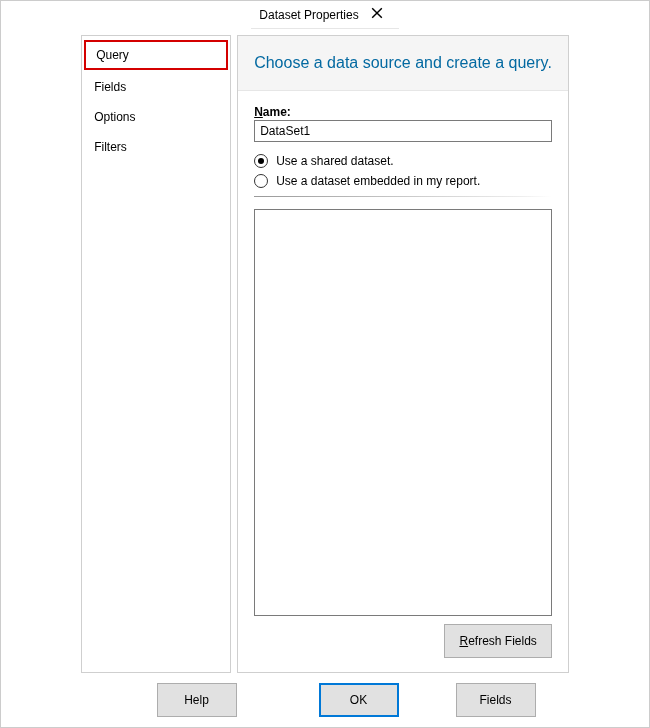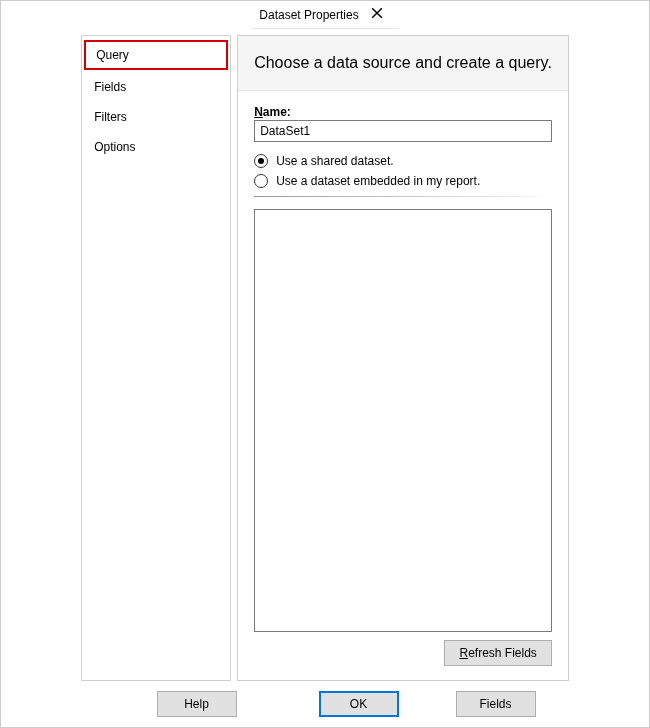"Choose a data source and" .main-header { color: #000000 -> #0369a1 }
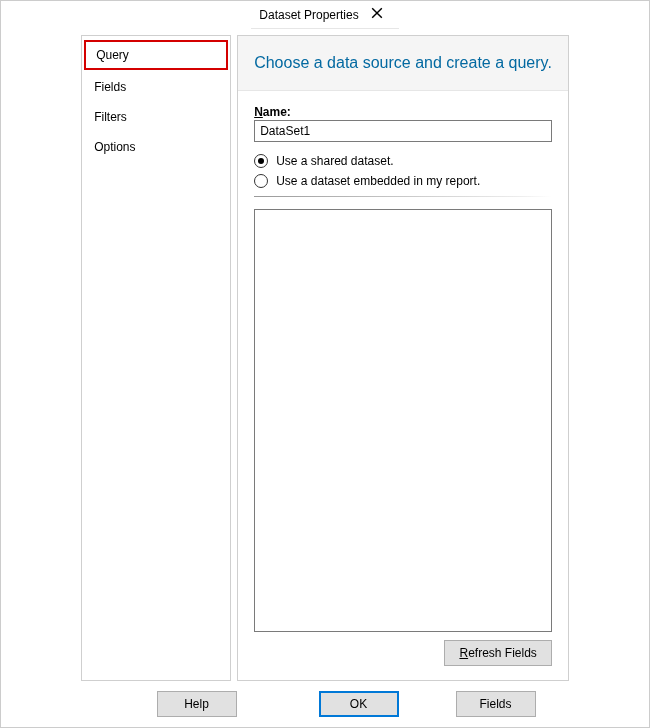"Filters" div.sidebar-item { order: before "Options" -> after "Options" }
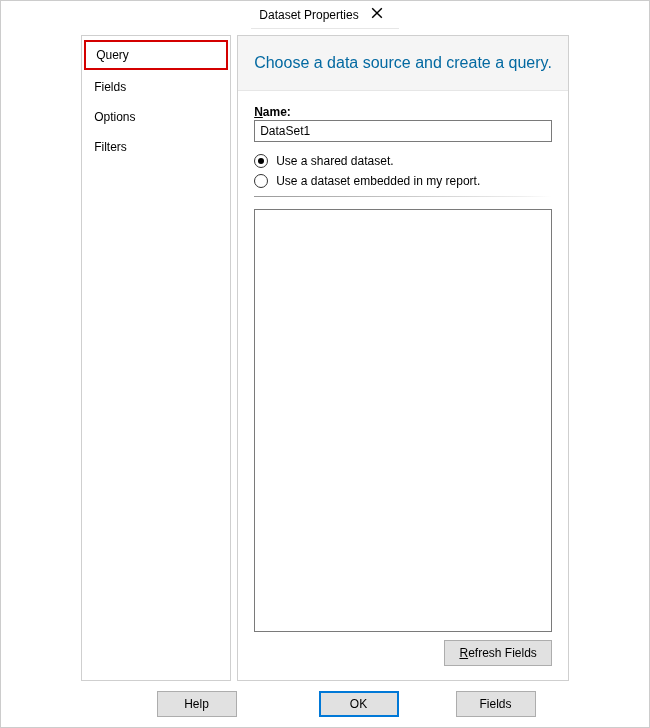"Refresh Fields" .btn { height: 26px -> 34px }
